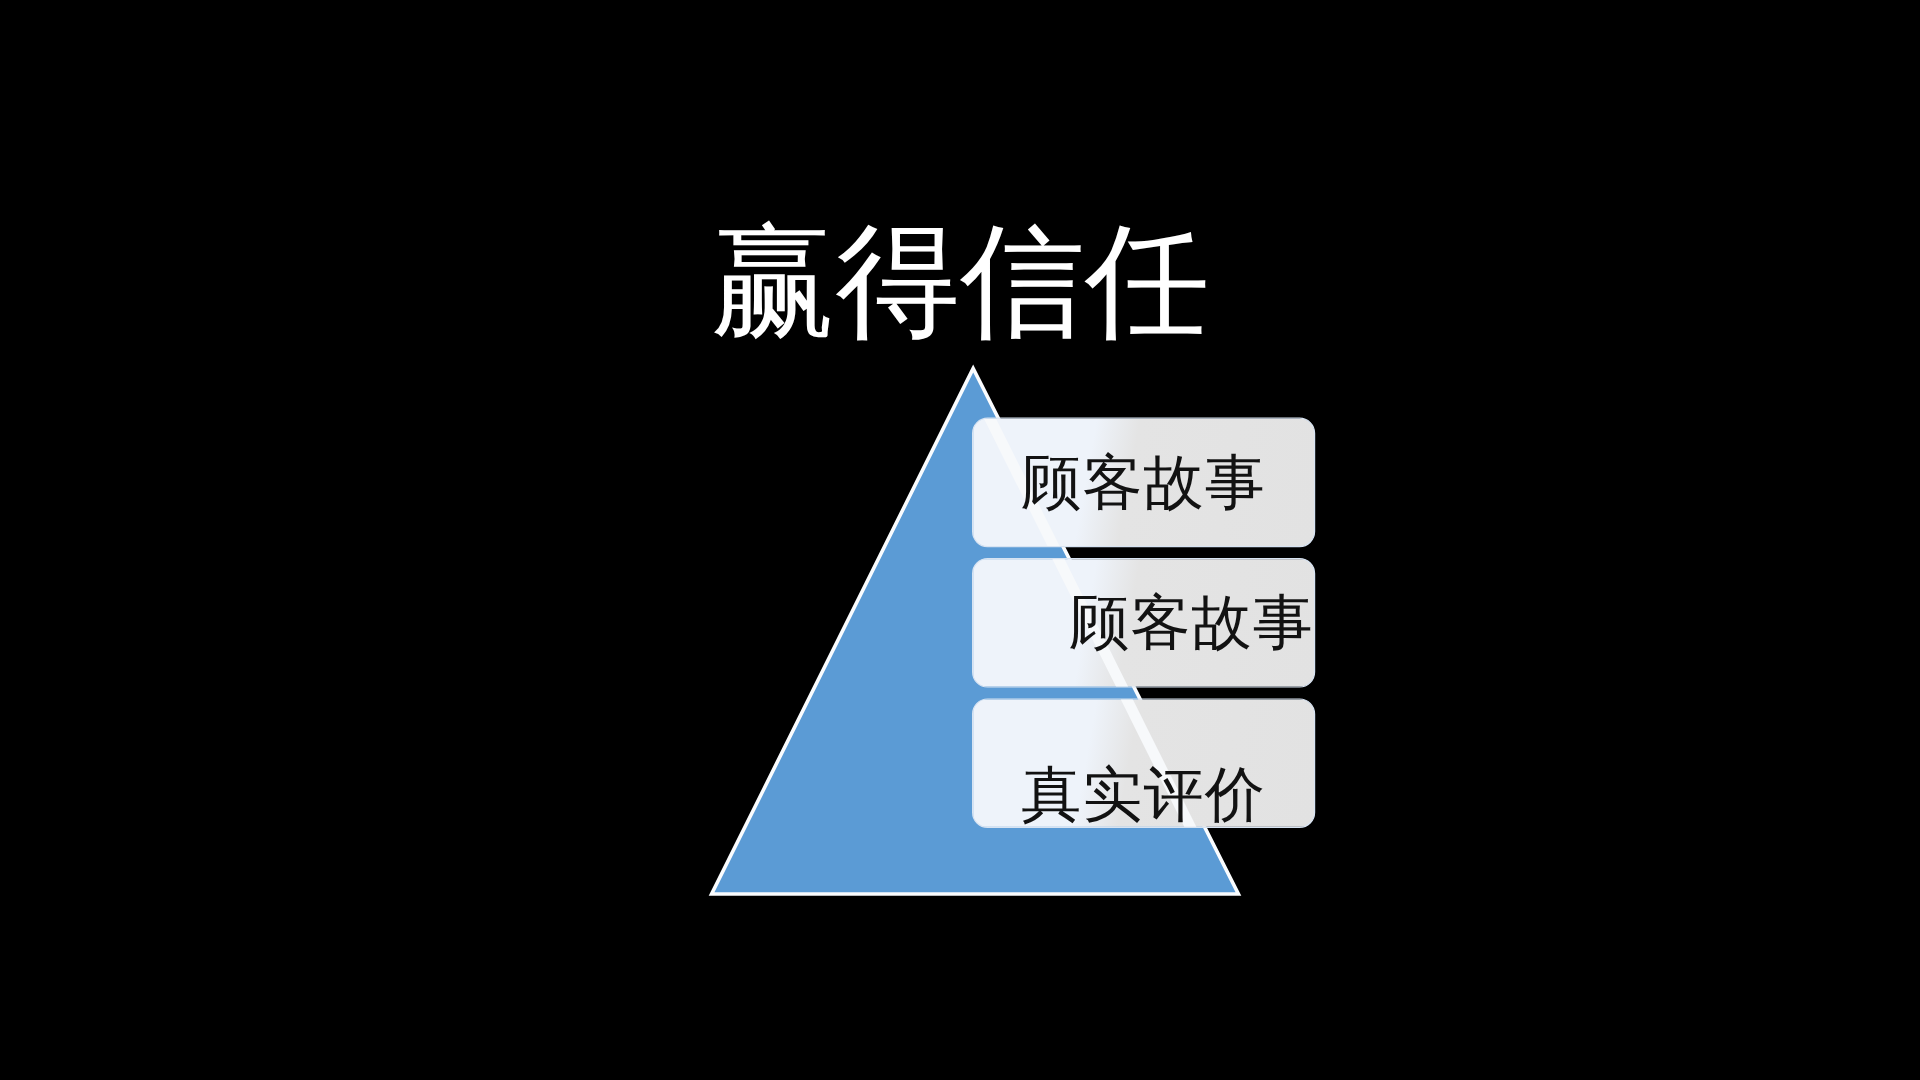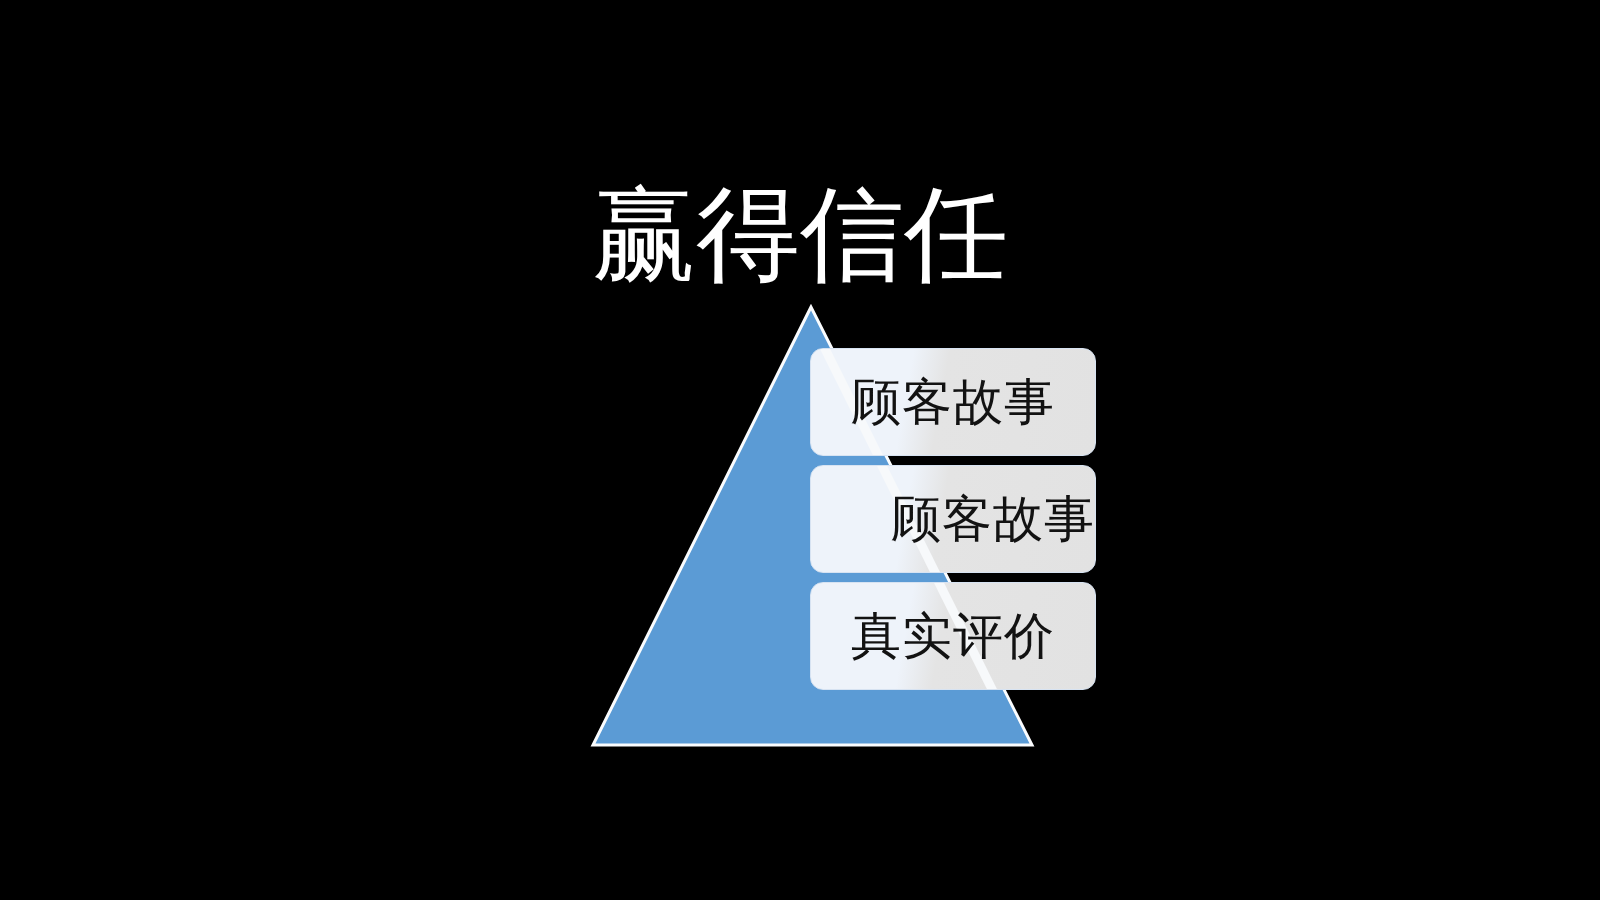"真实评价" #box-reviews { align-items: none -> flex-end }
